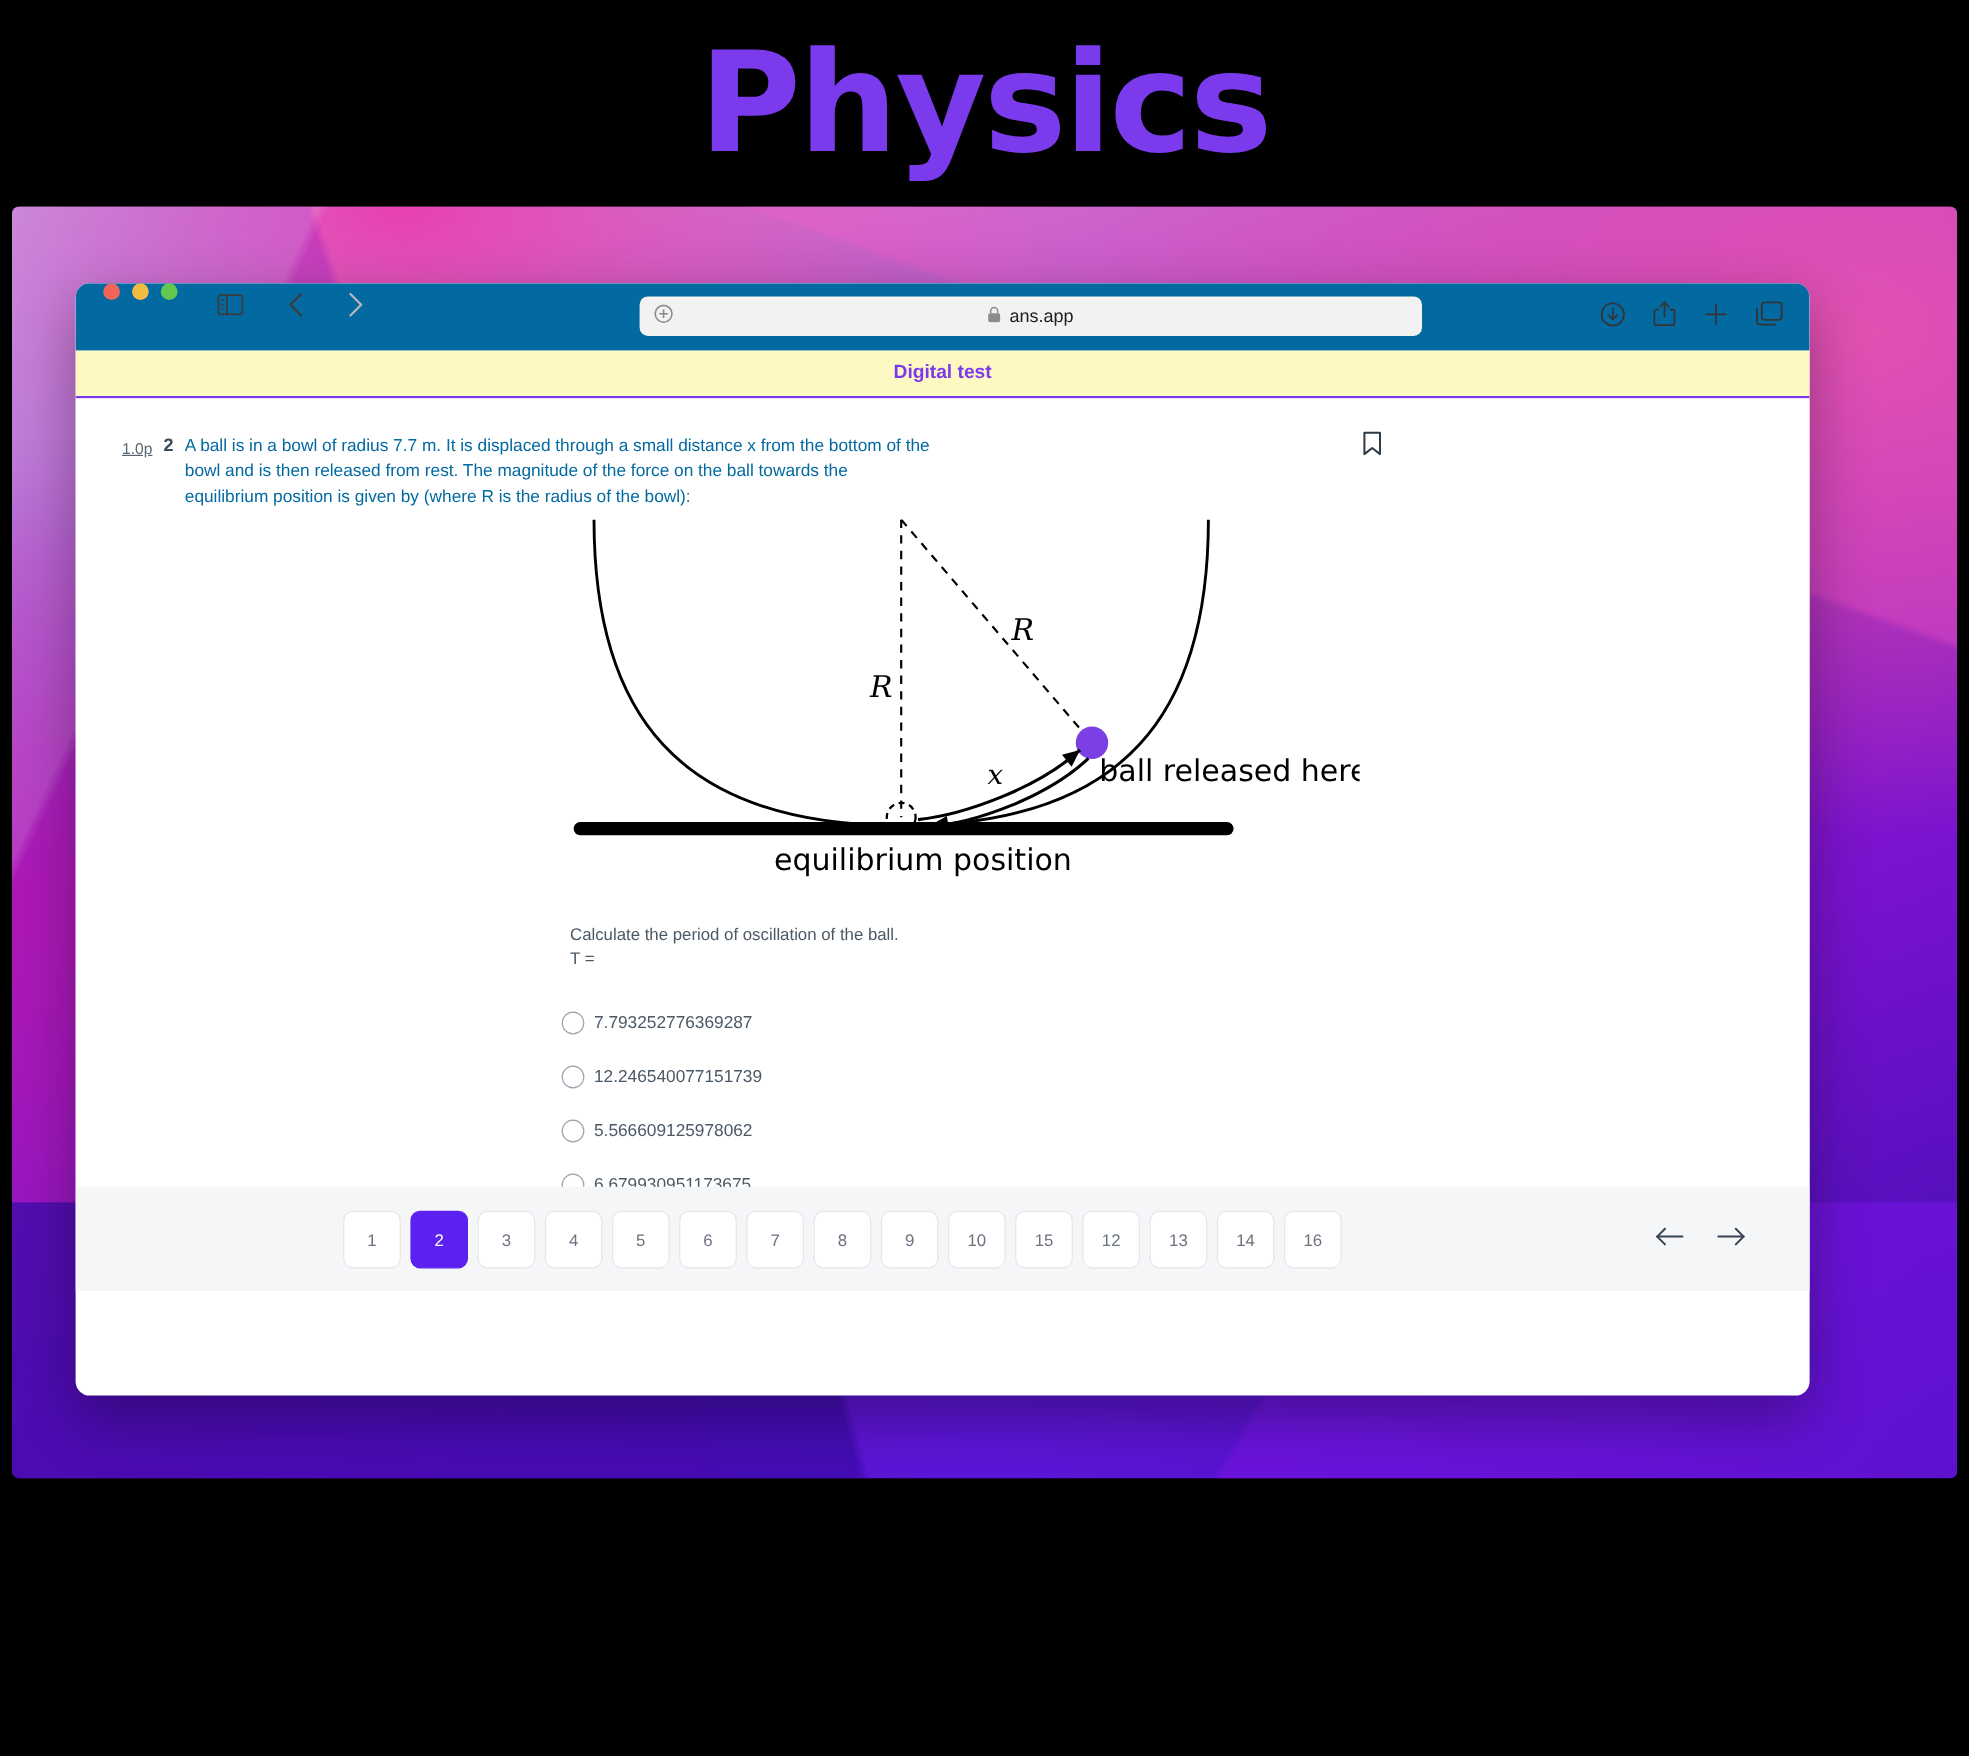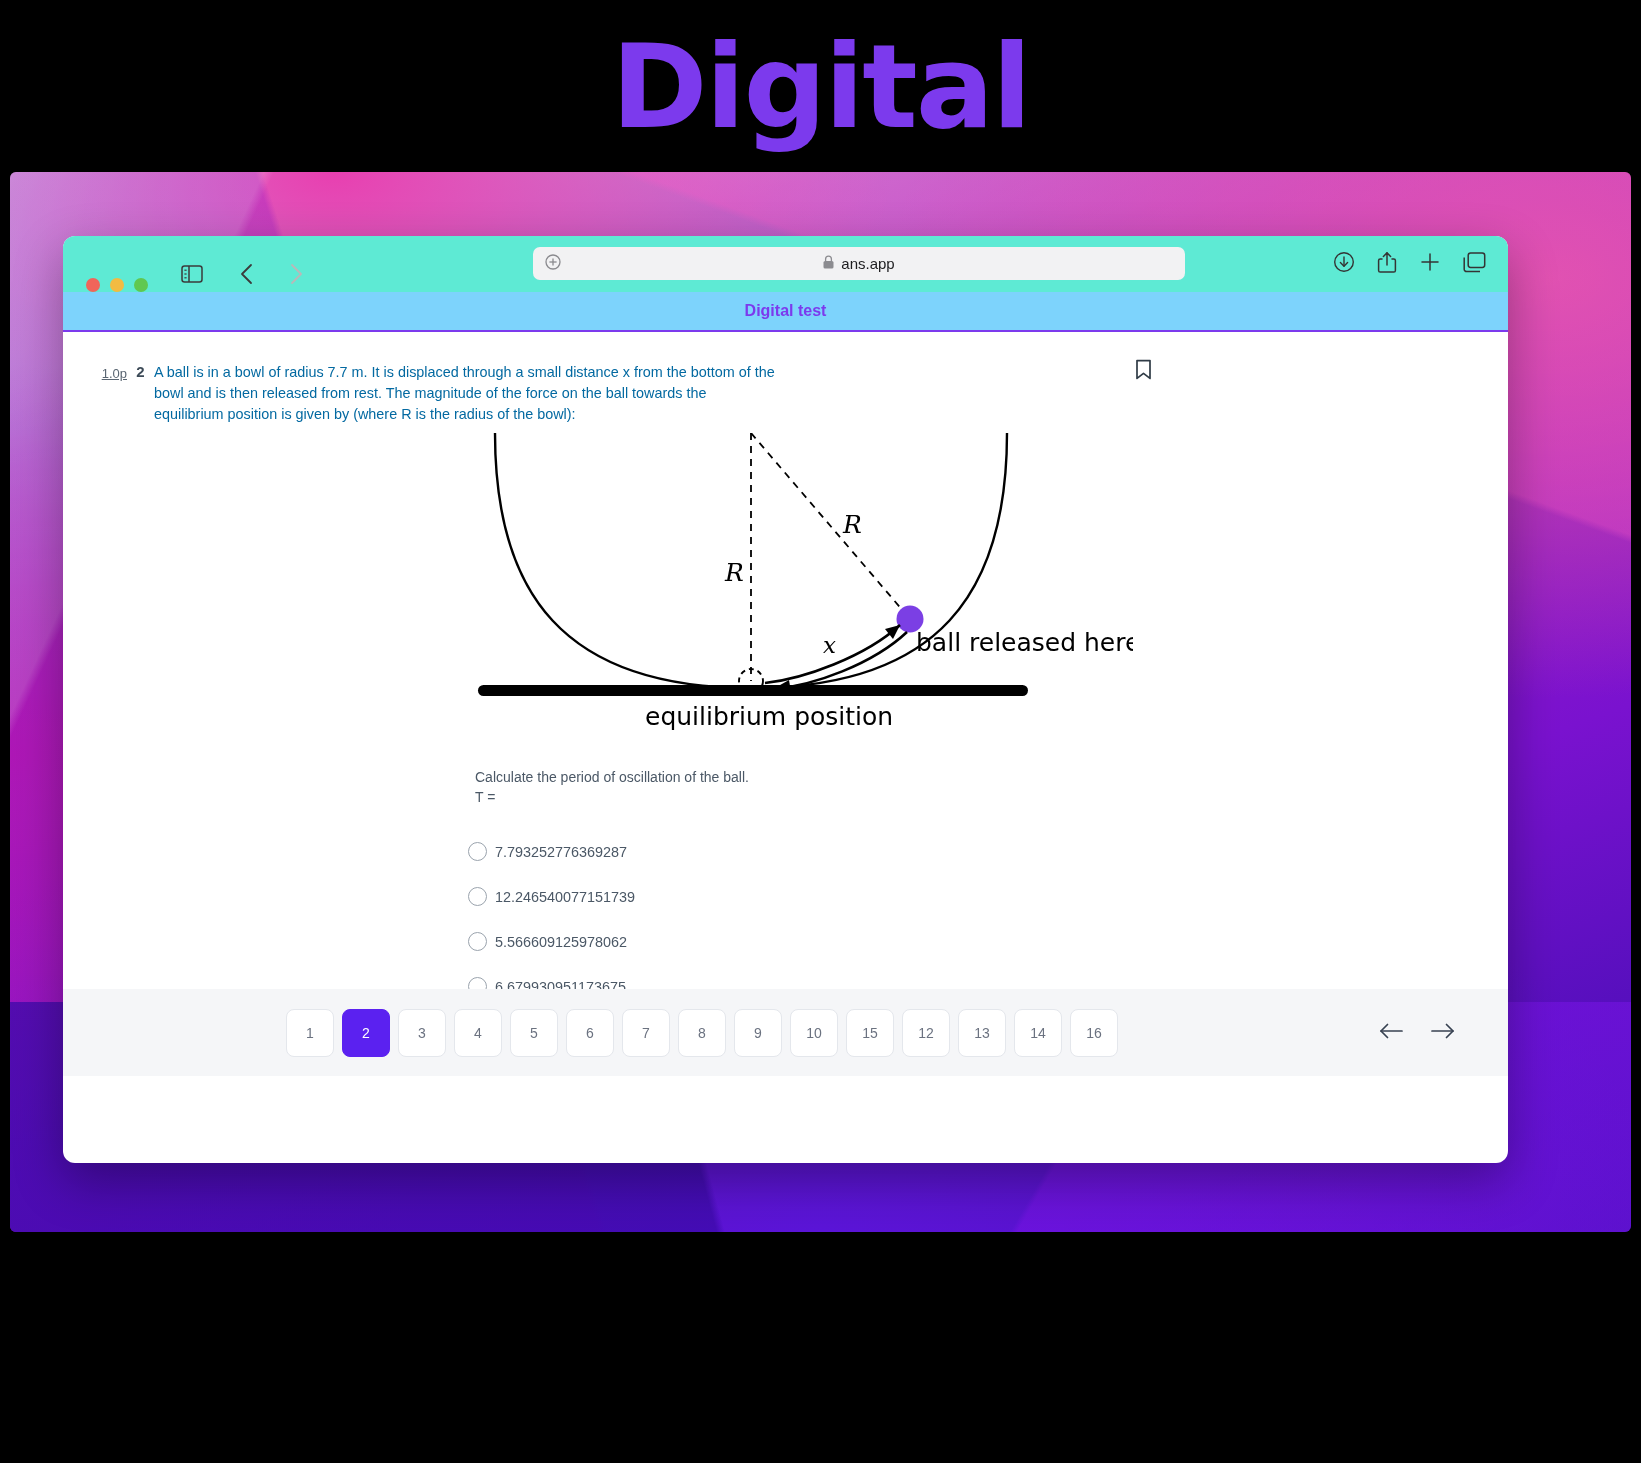"Digital" div.page-title { text: Digital -> Physics }
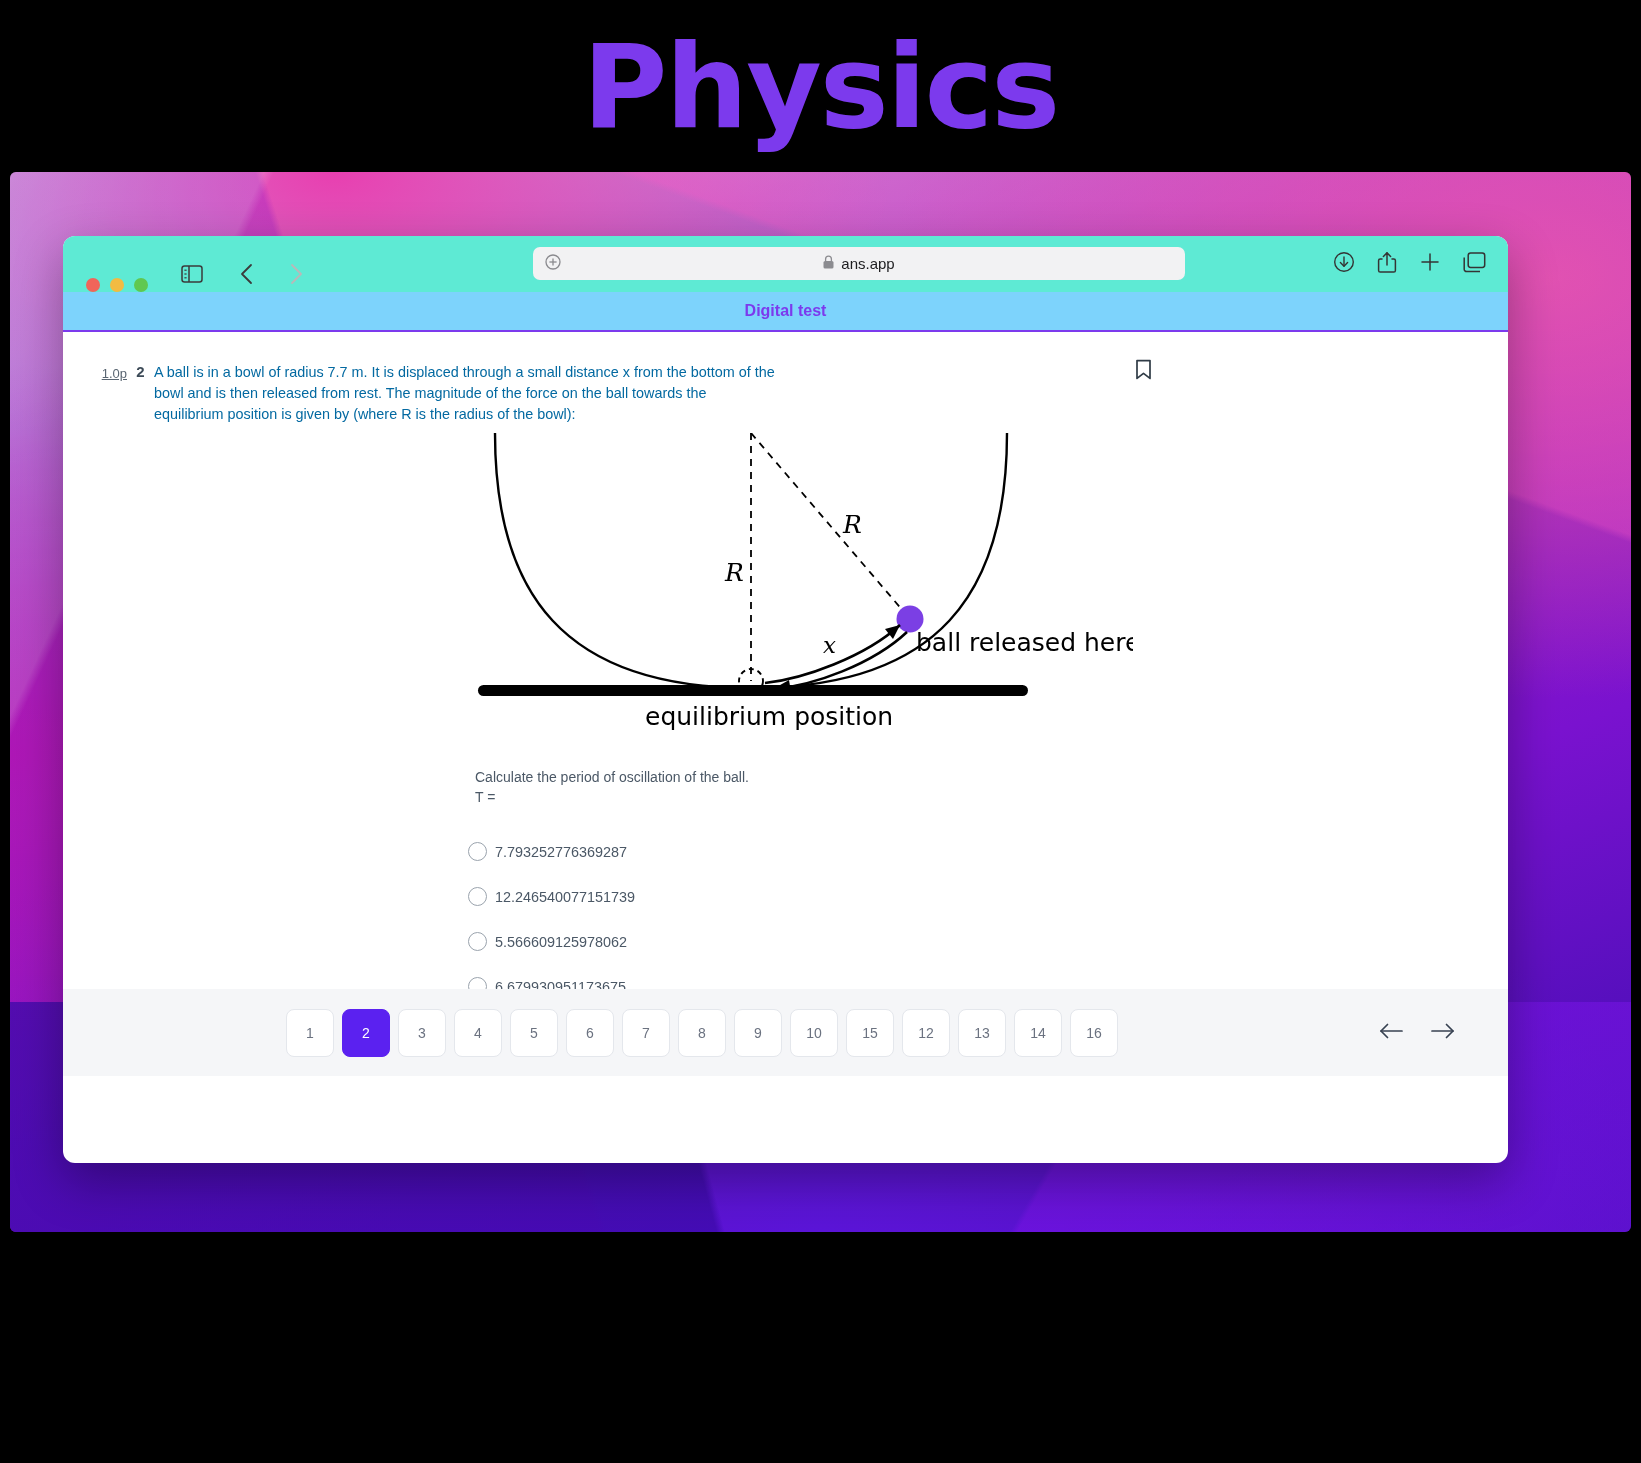"ans.app" .toolbar { align-items: flex-end -> flex-start; background: #5eead4 -> #0369a1 }
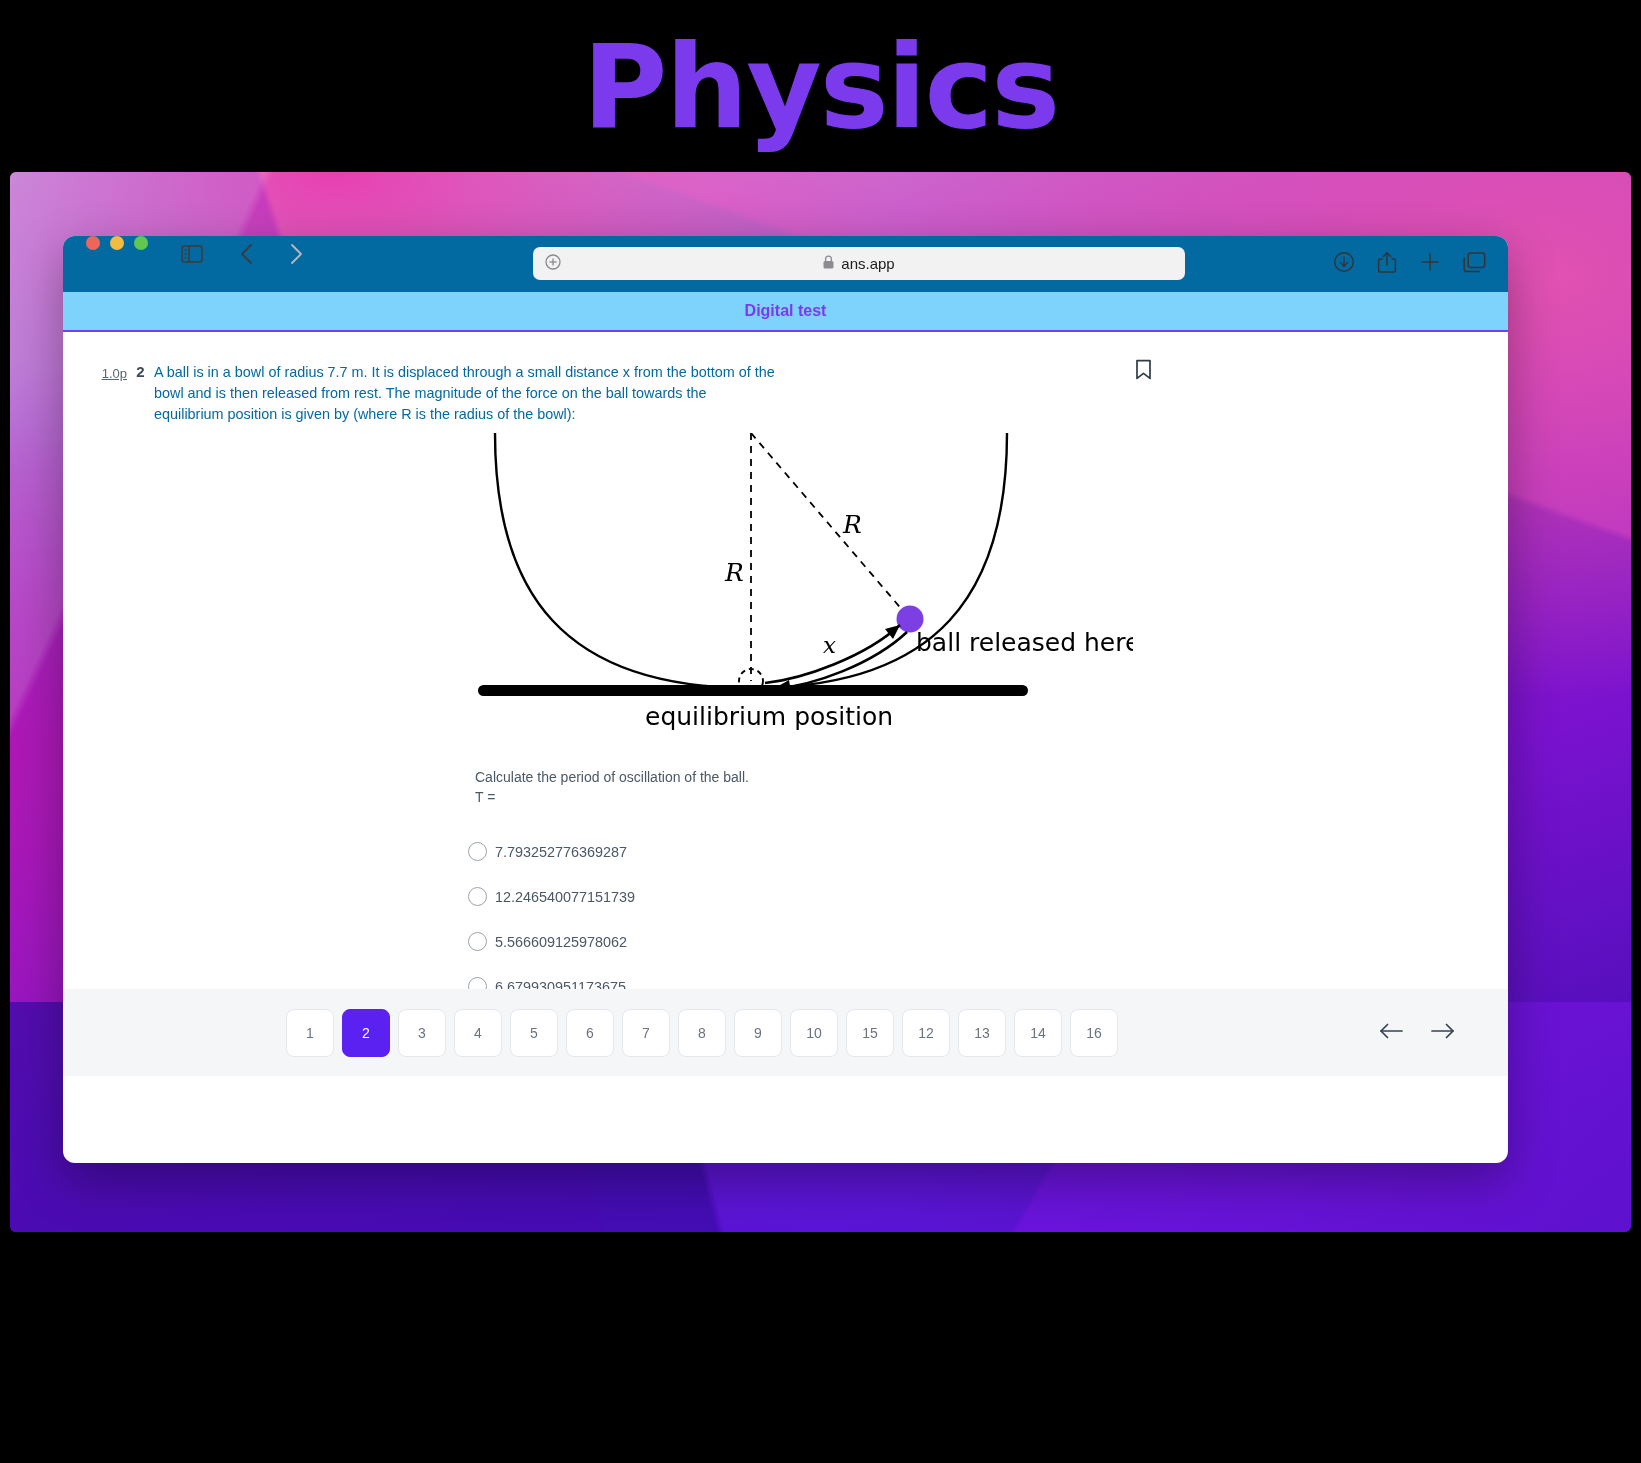"Digital test" .test-header { background: #7dd3fc -> #fef9c3 }
